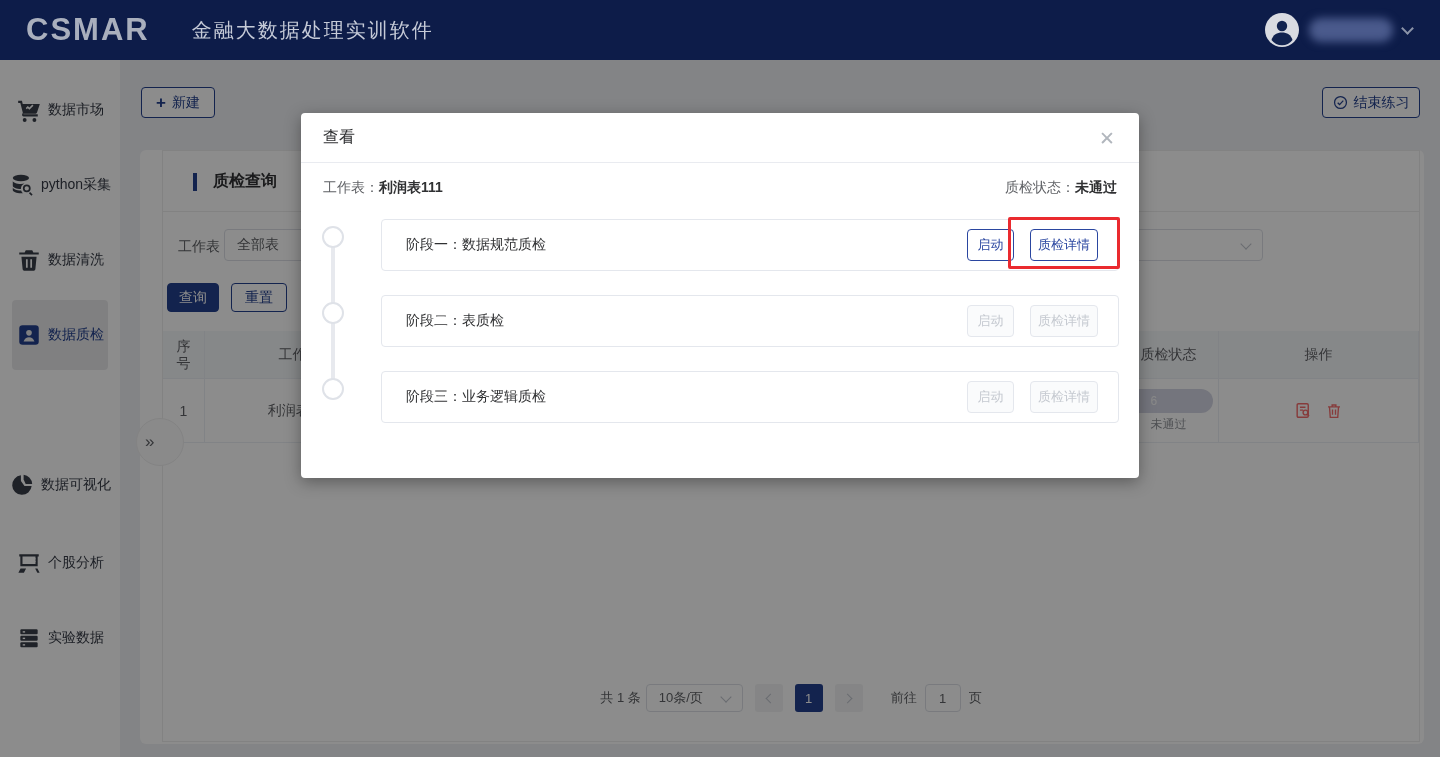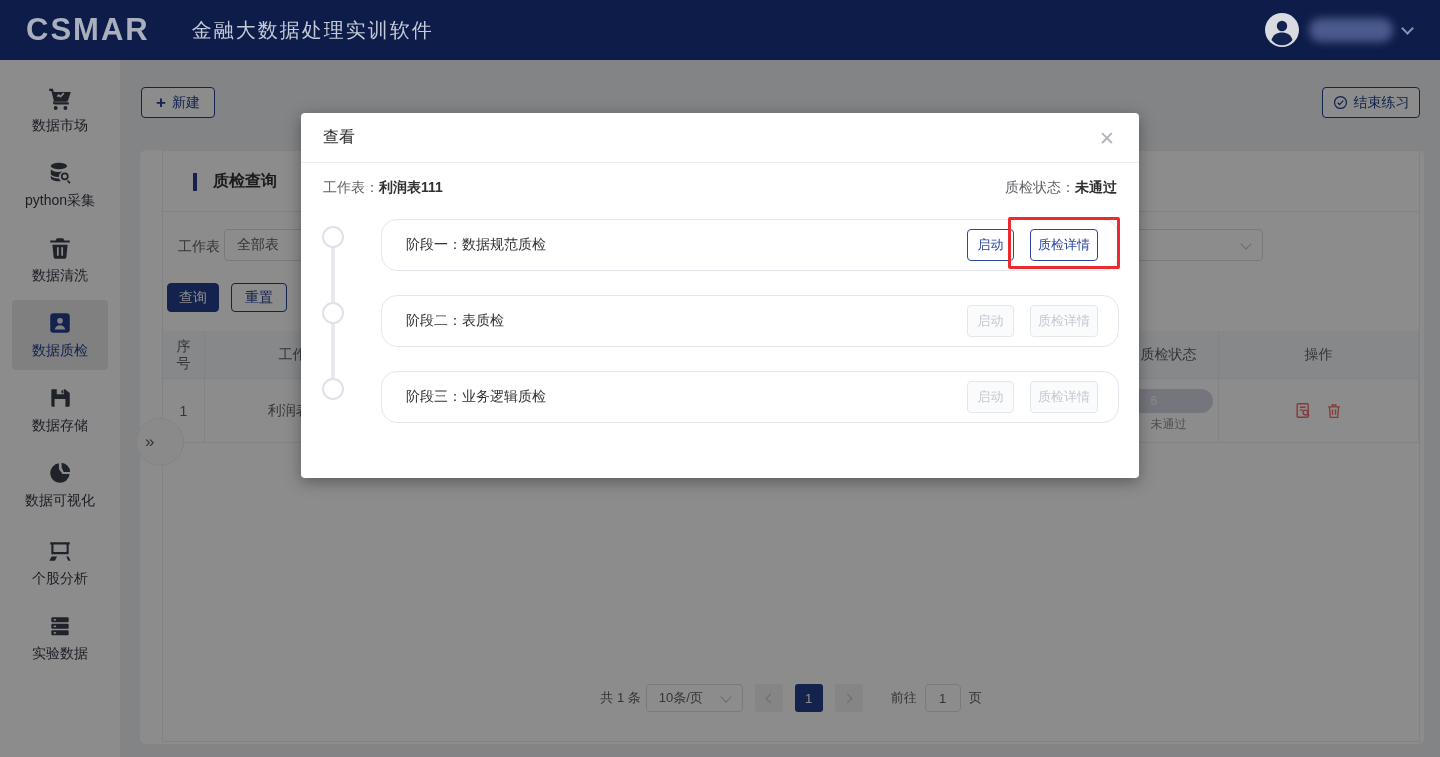"数据市场" .side-item { flex-direction: column -> row }
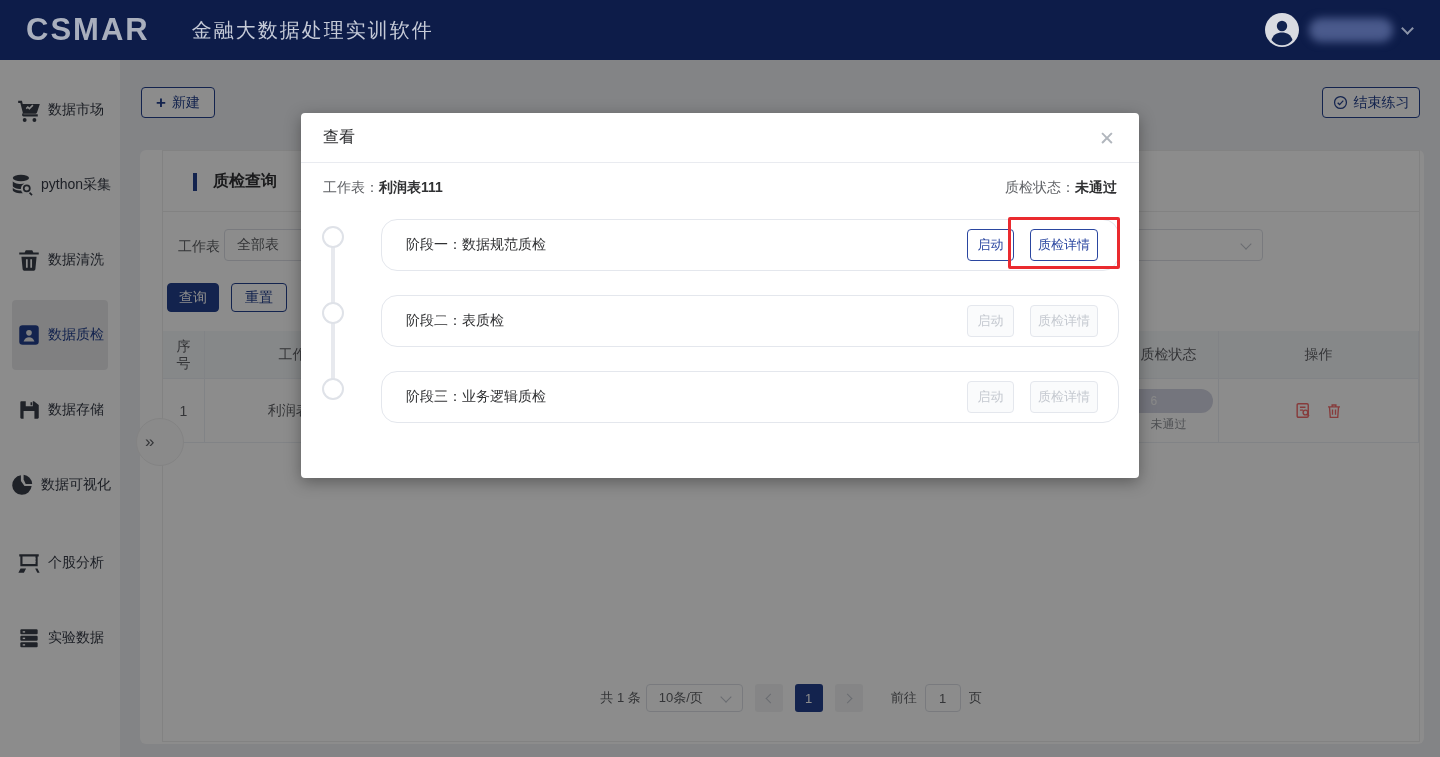"阶段一：数据规范质检" .stage-card { border-radius: 16px -> 4px }
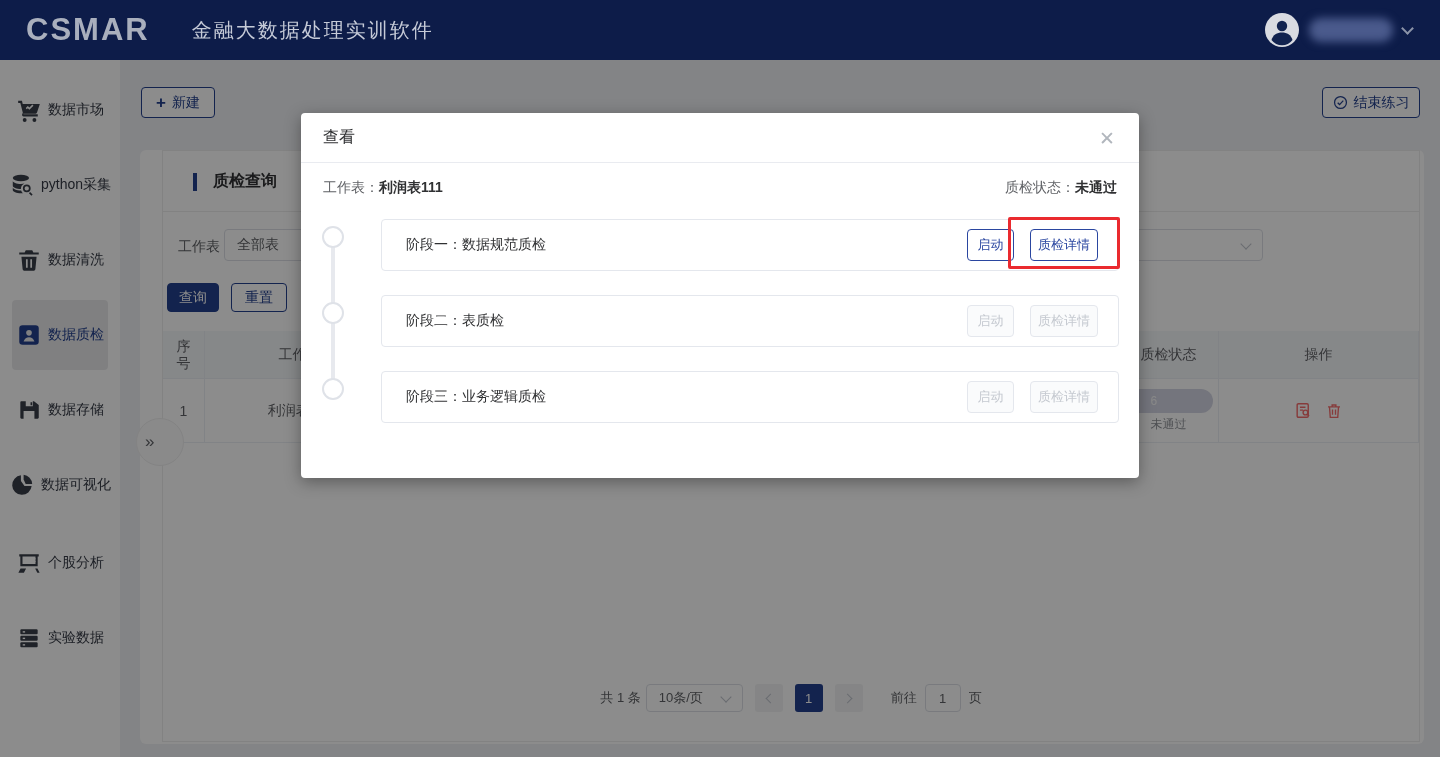"数据存储" div.side-item { html: <div> <span> <svg> <path></path> </svg> </span> <span>数据存储</span> </div> -> none }
